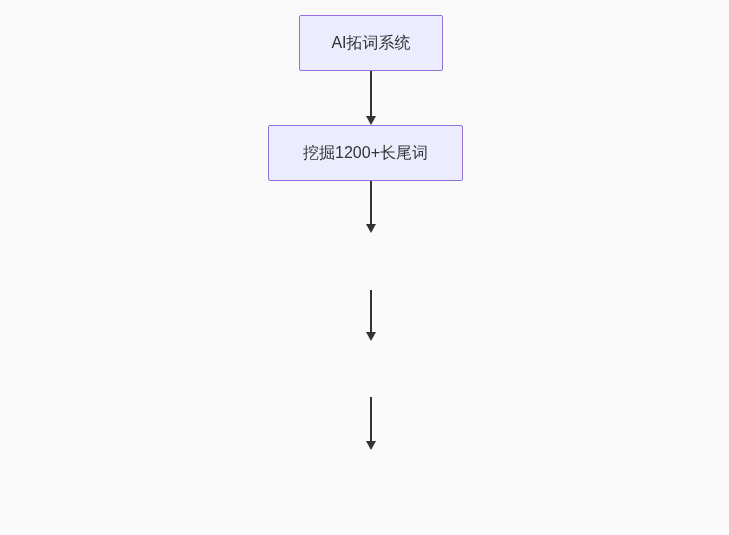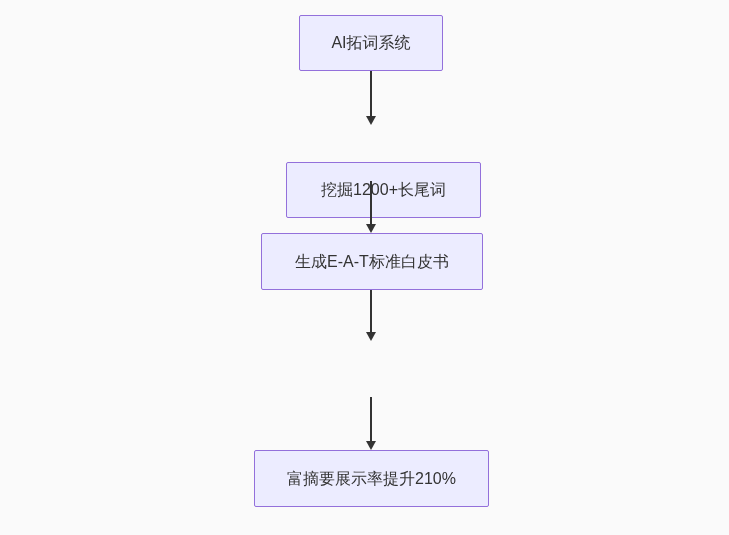"挖掘1200+长尾词" .node-2 { left: 286px -> 268px; margin-top: 37px -> none }
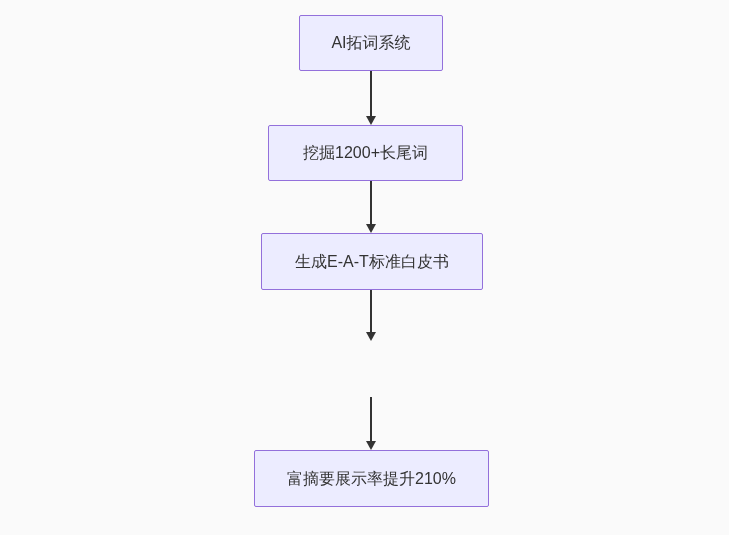"生成E-A-T标准白皮书" div.node { html: <div> <span>生成E-A-T标准白皮书</span> </div> -> none }
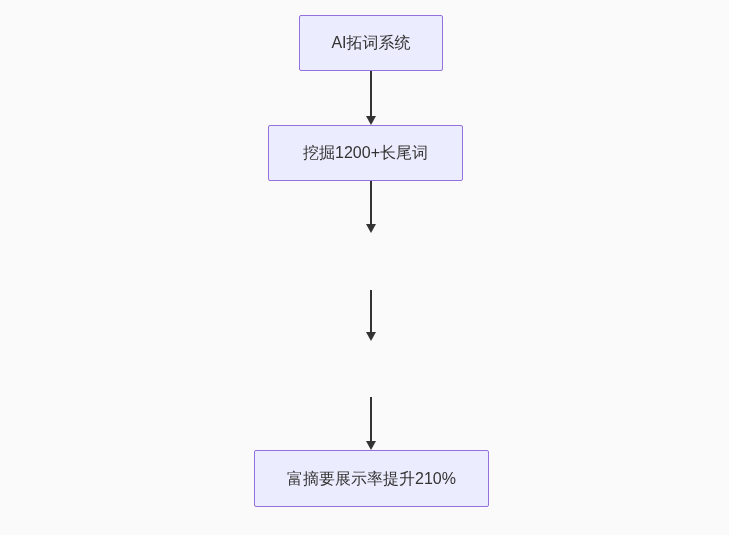"富摘要展示率提升210%" div.node { html: <div> <span>富摘要展示率提升210%</span> </div> -> none }
